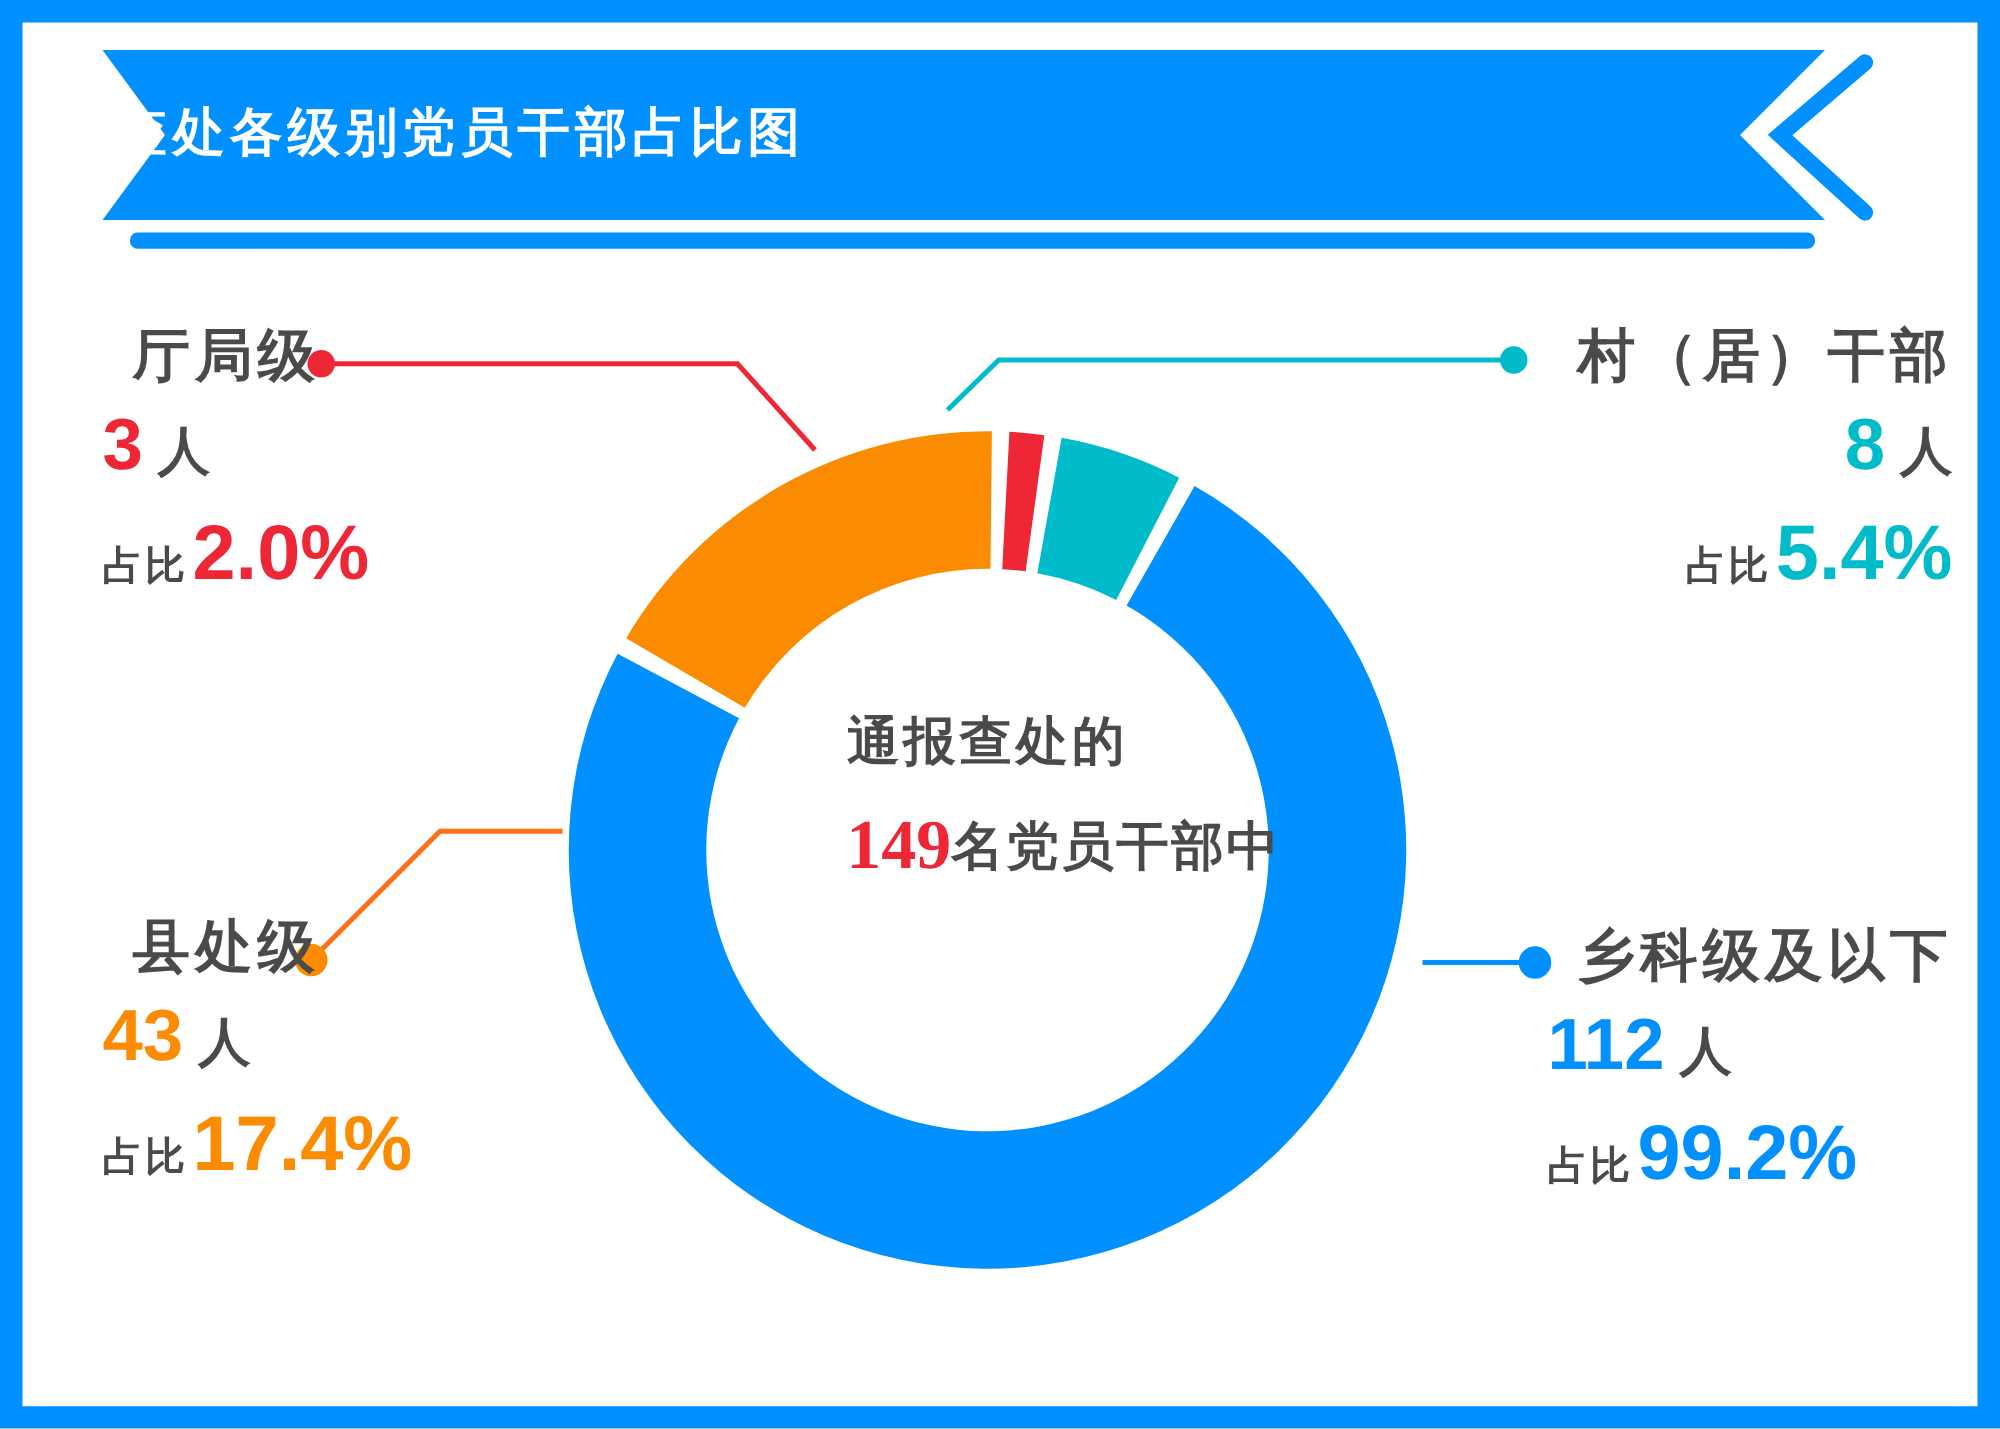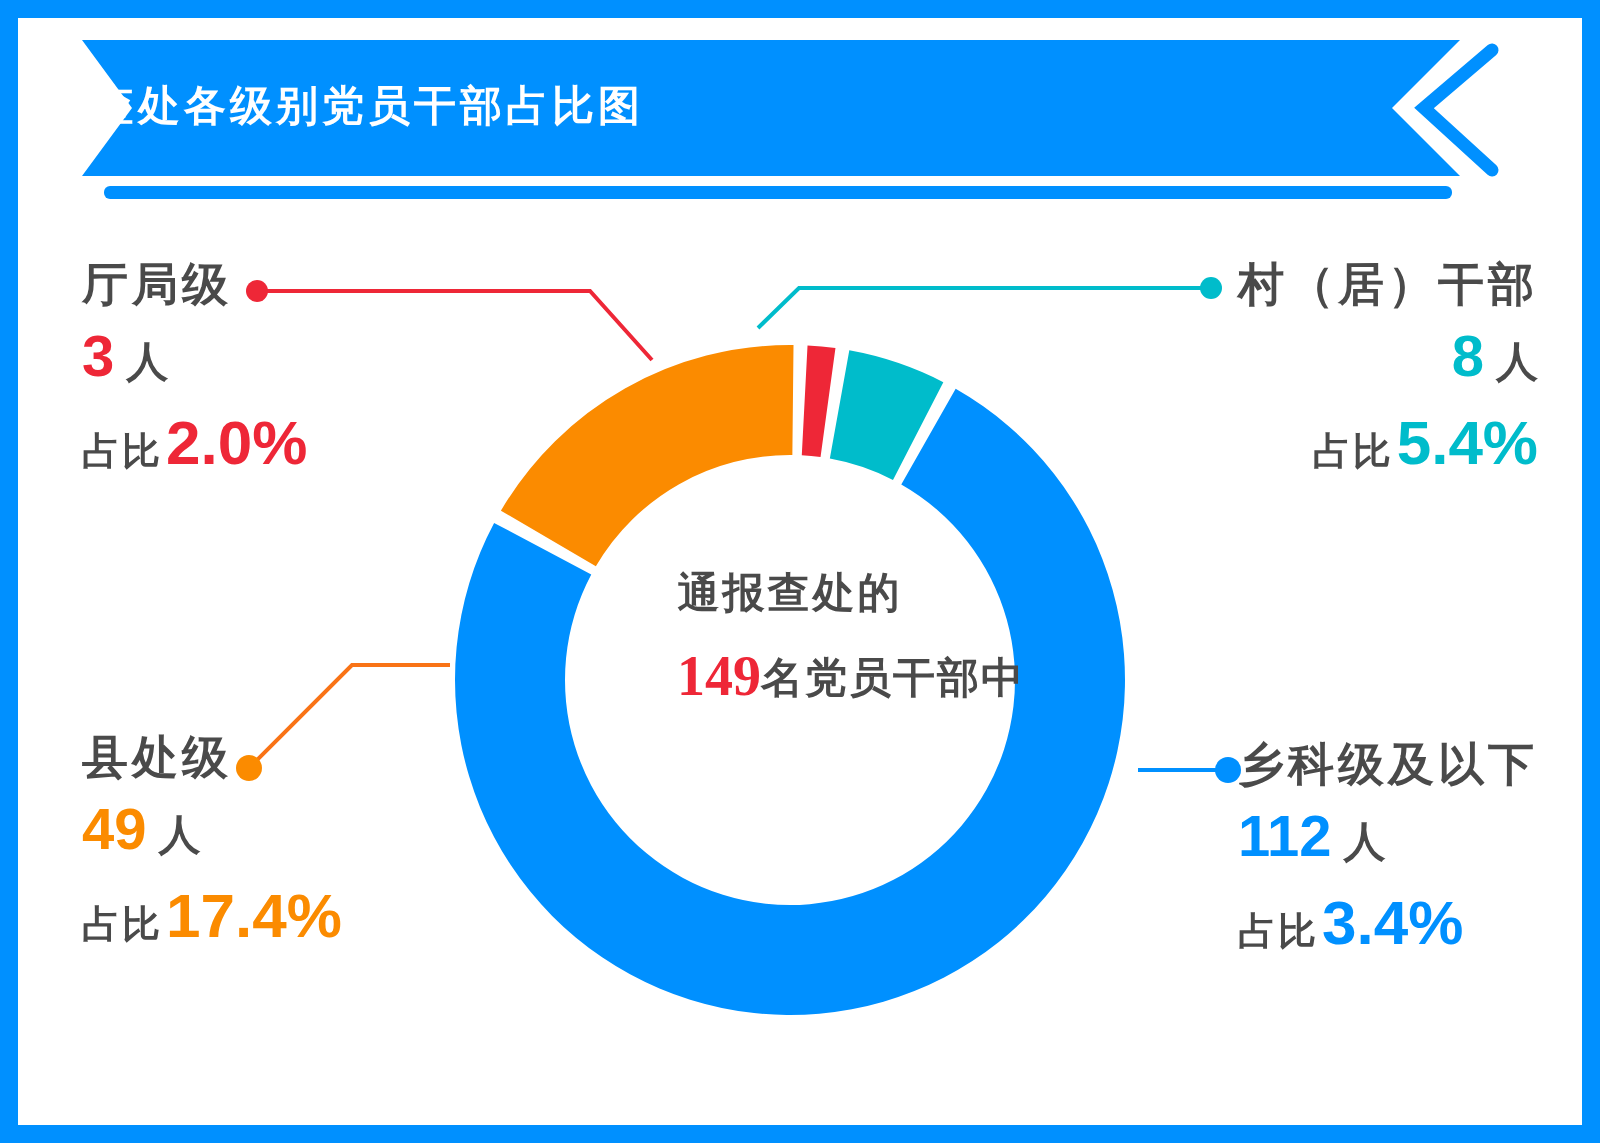"厅局级" .callout .c-name { margin-left: none -> 24px }
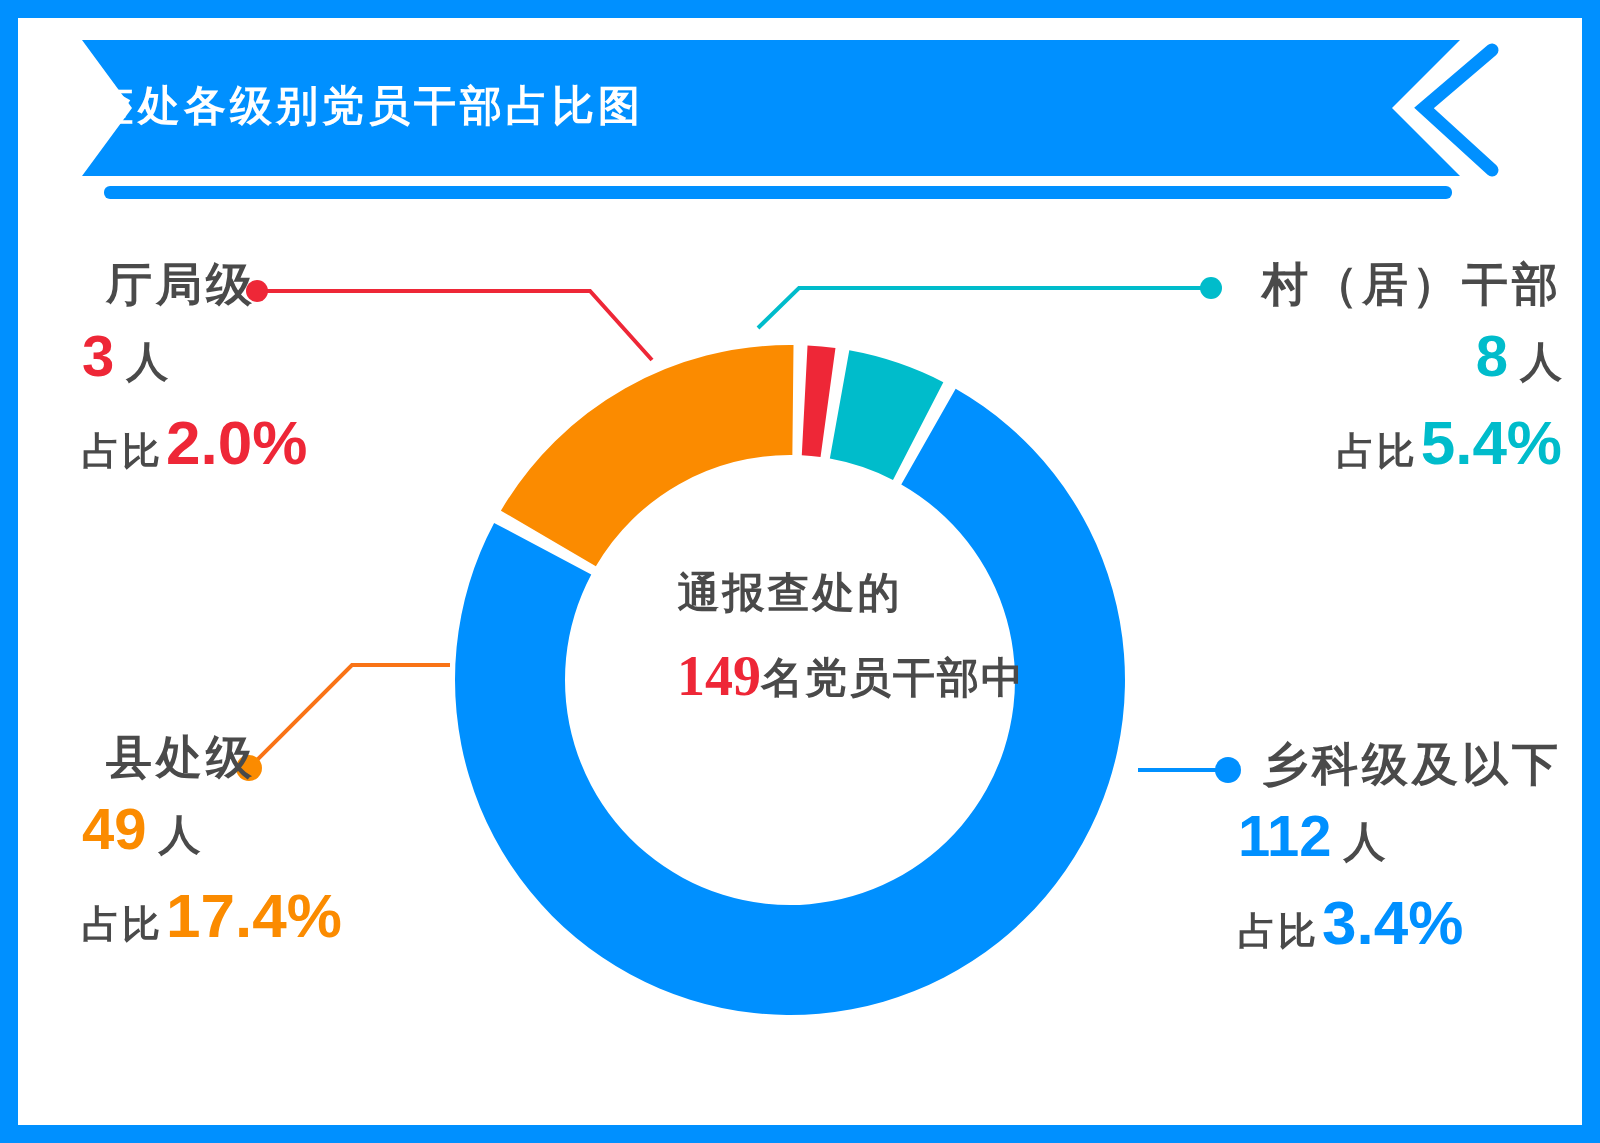"占比" .callout .c-pct .lab { font-size: 38px -> 32px }
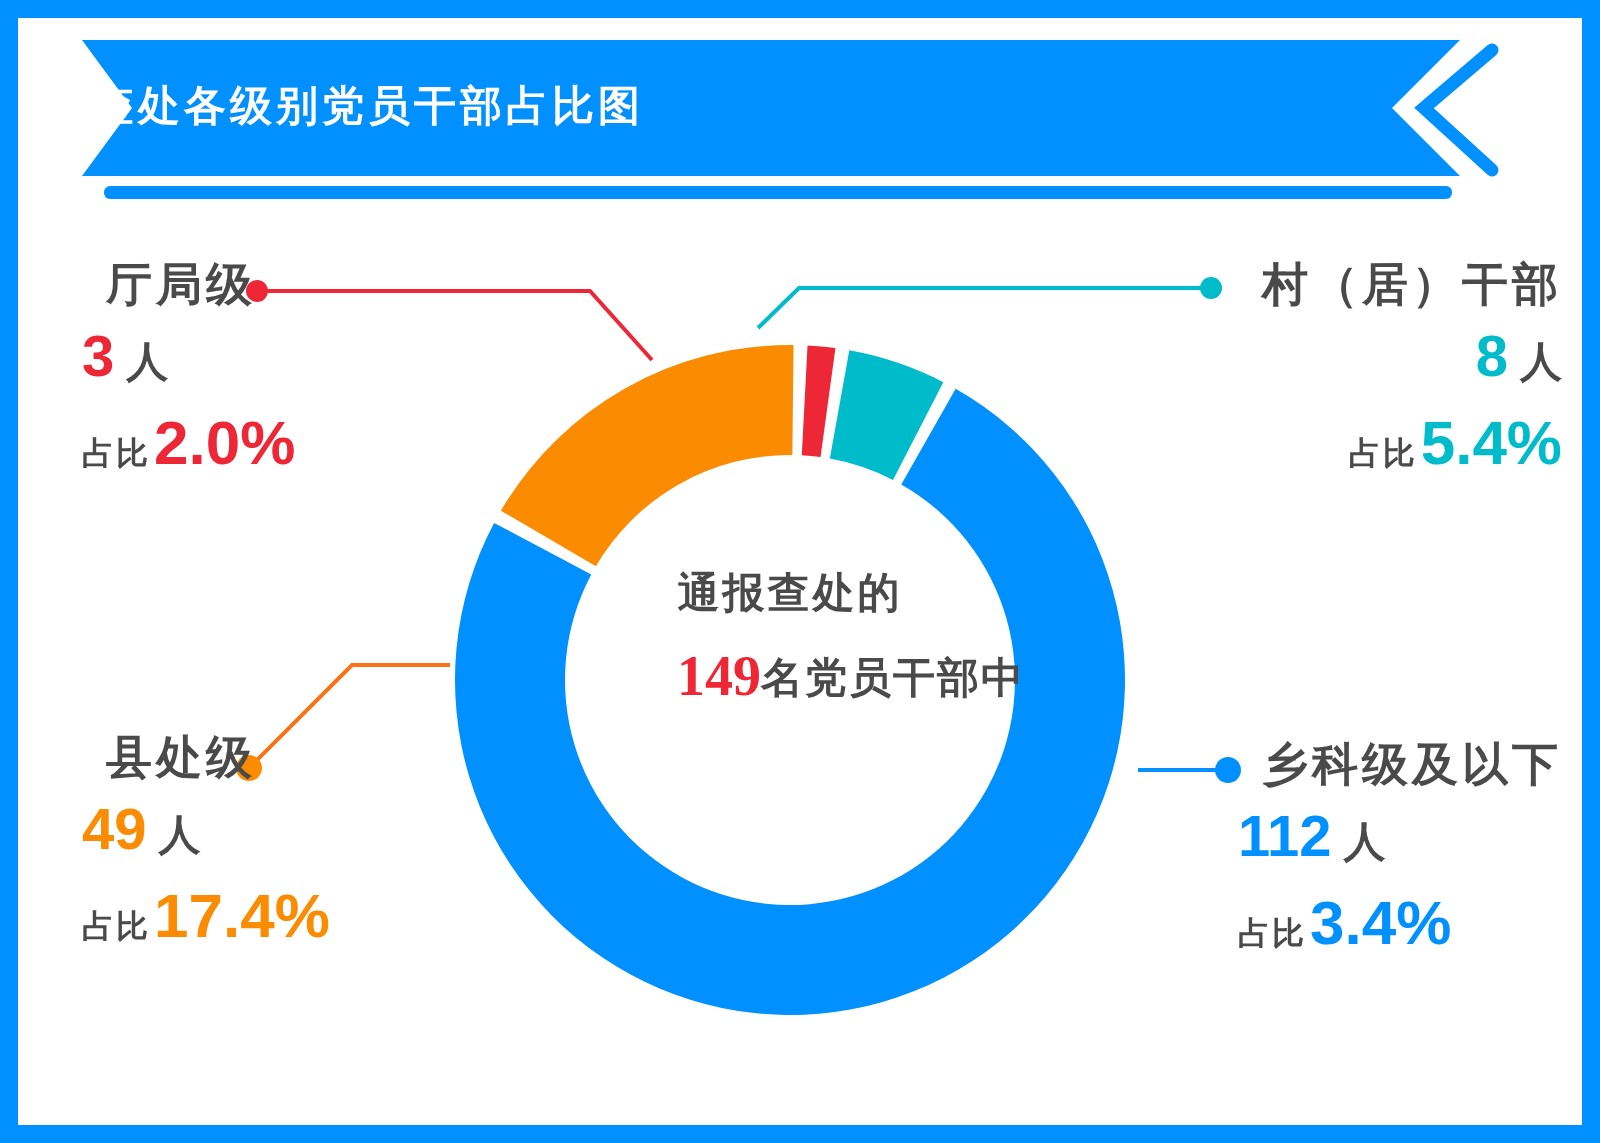"49" span.num { text: 49 -> 43 }
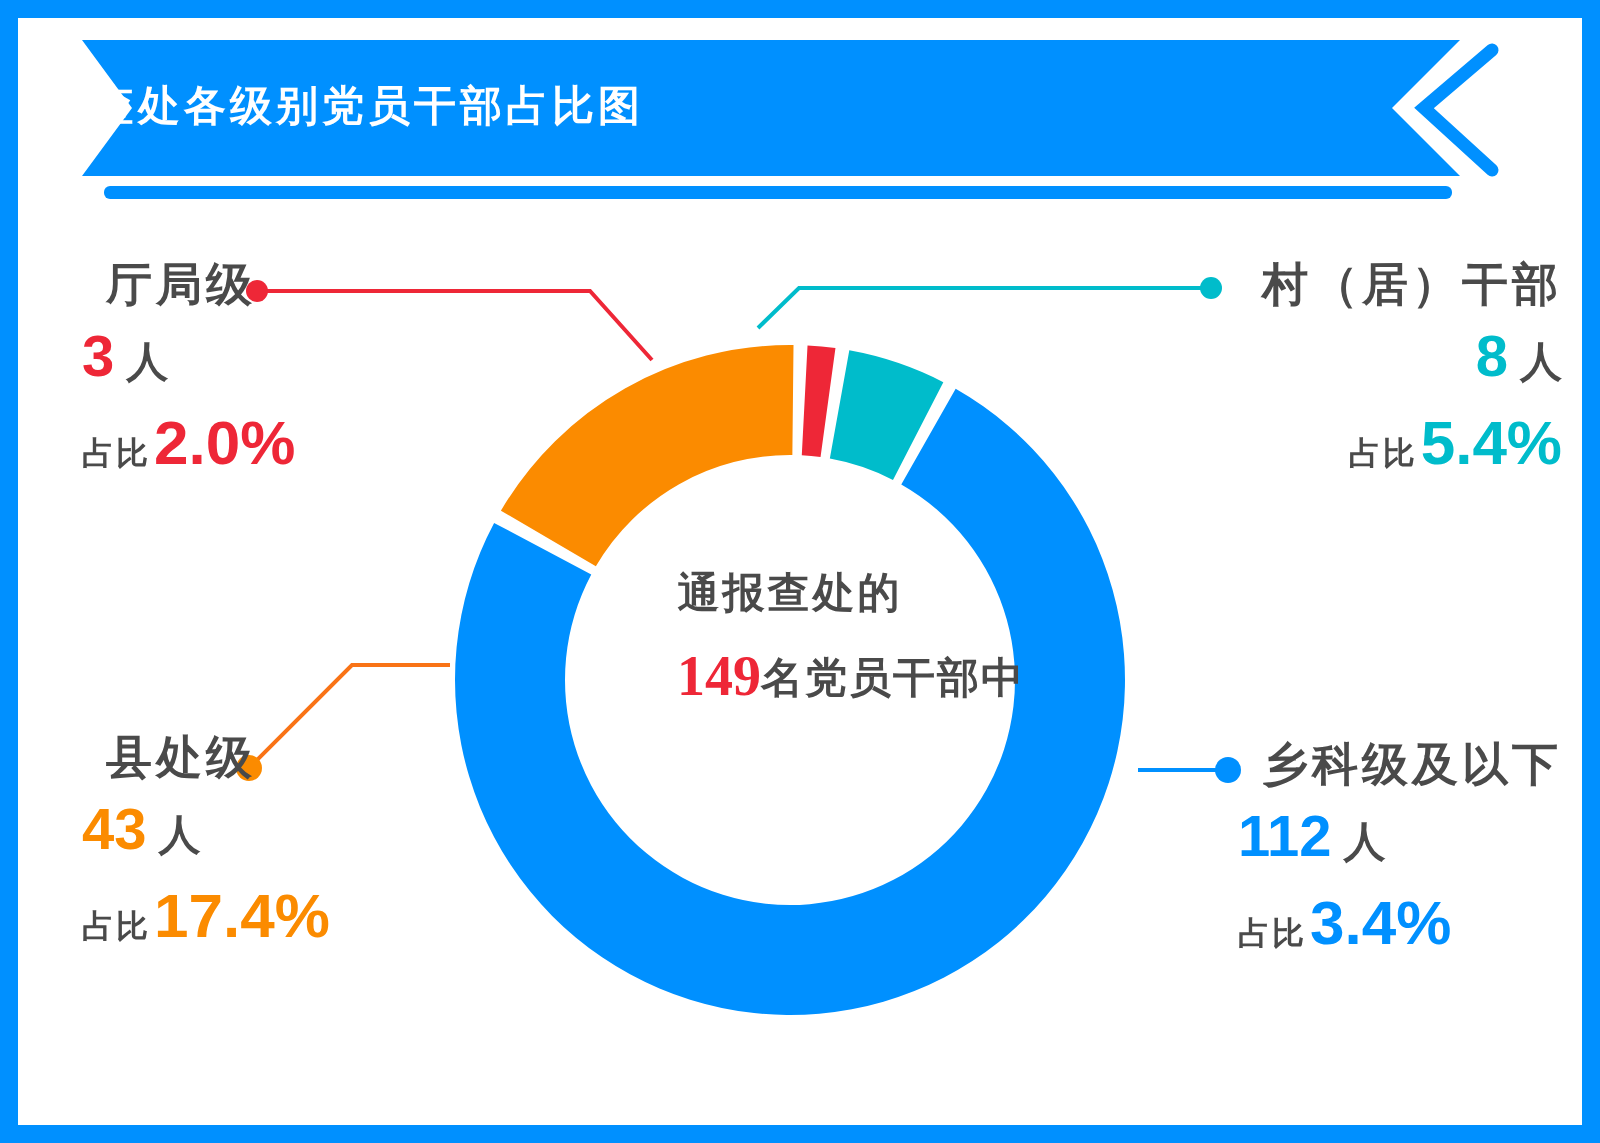"3.4%" span.val { text: 3.4% -> 99.2% }
